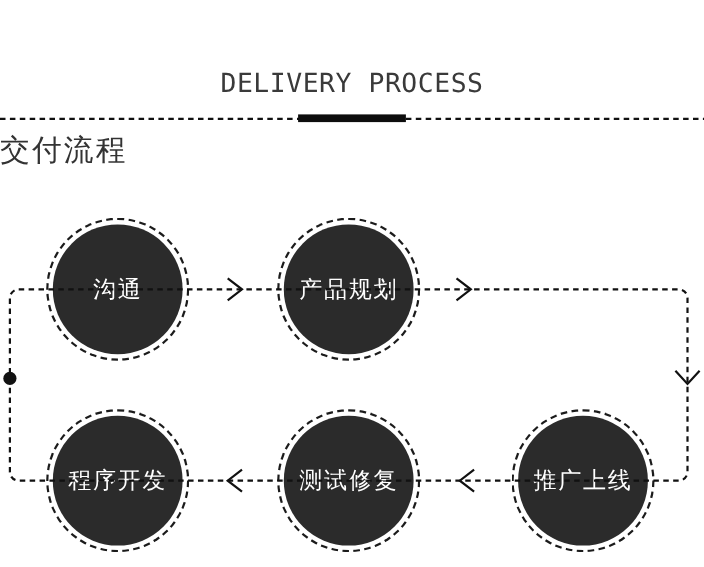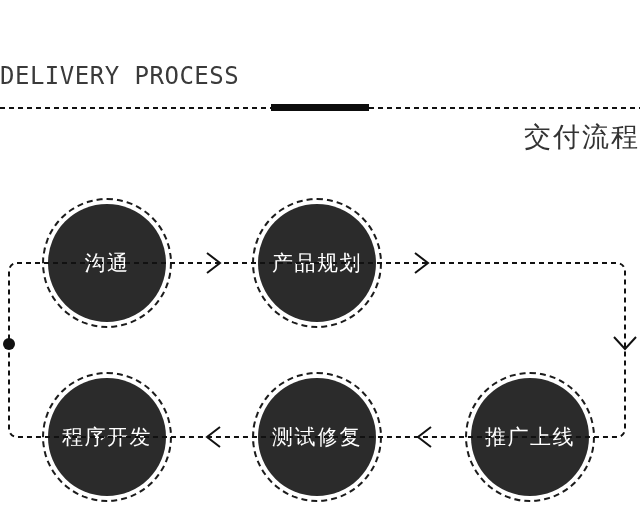"DELIVERY PROCESS" .title-en { text-align: left -> center }
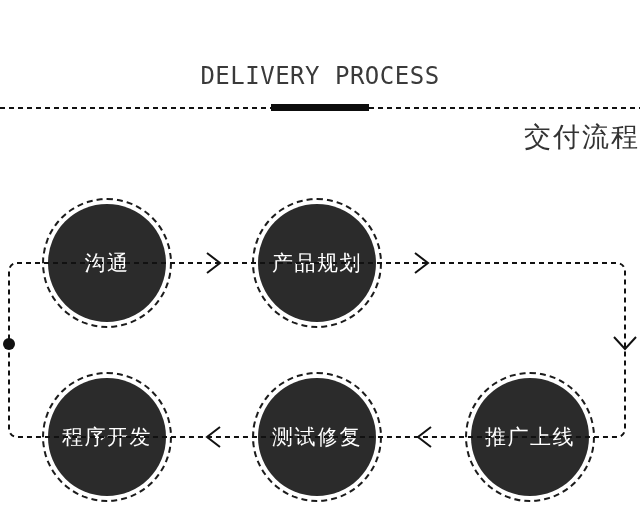"交付流程" .title-zh { text-align: right -> left }
